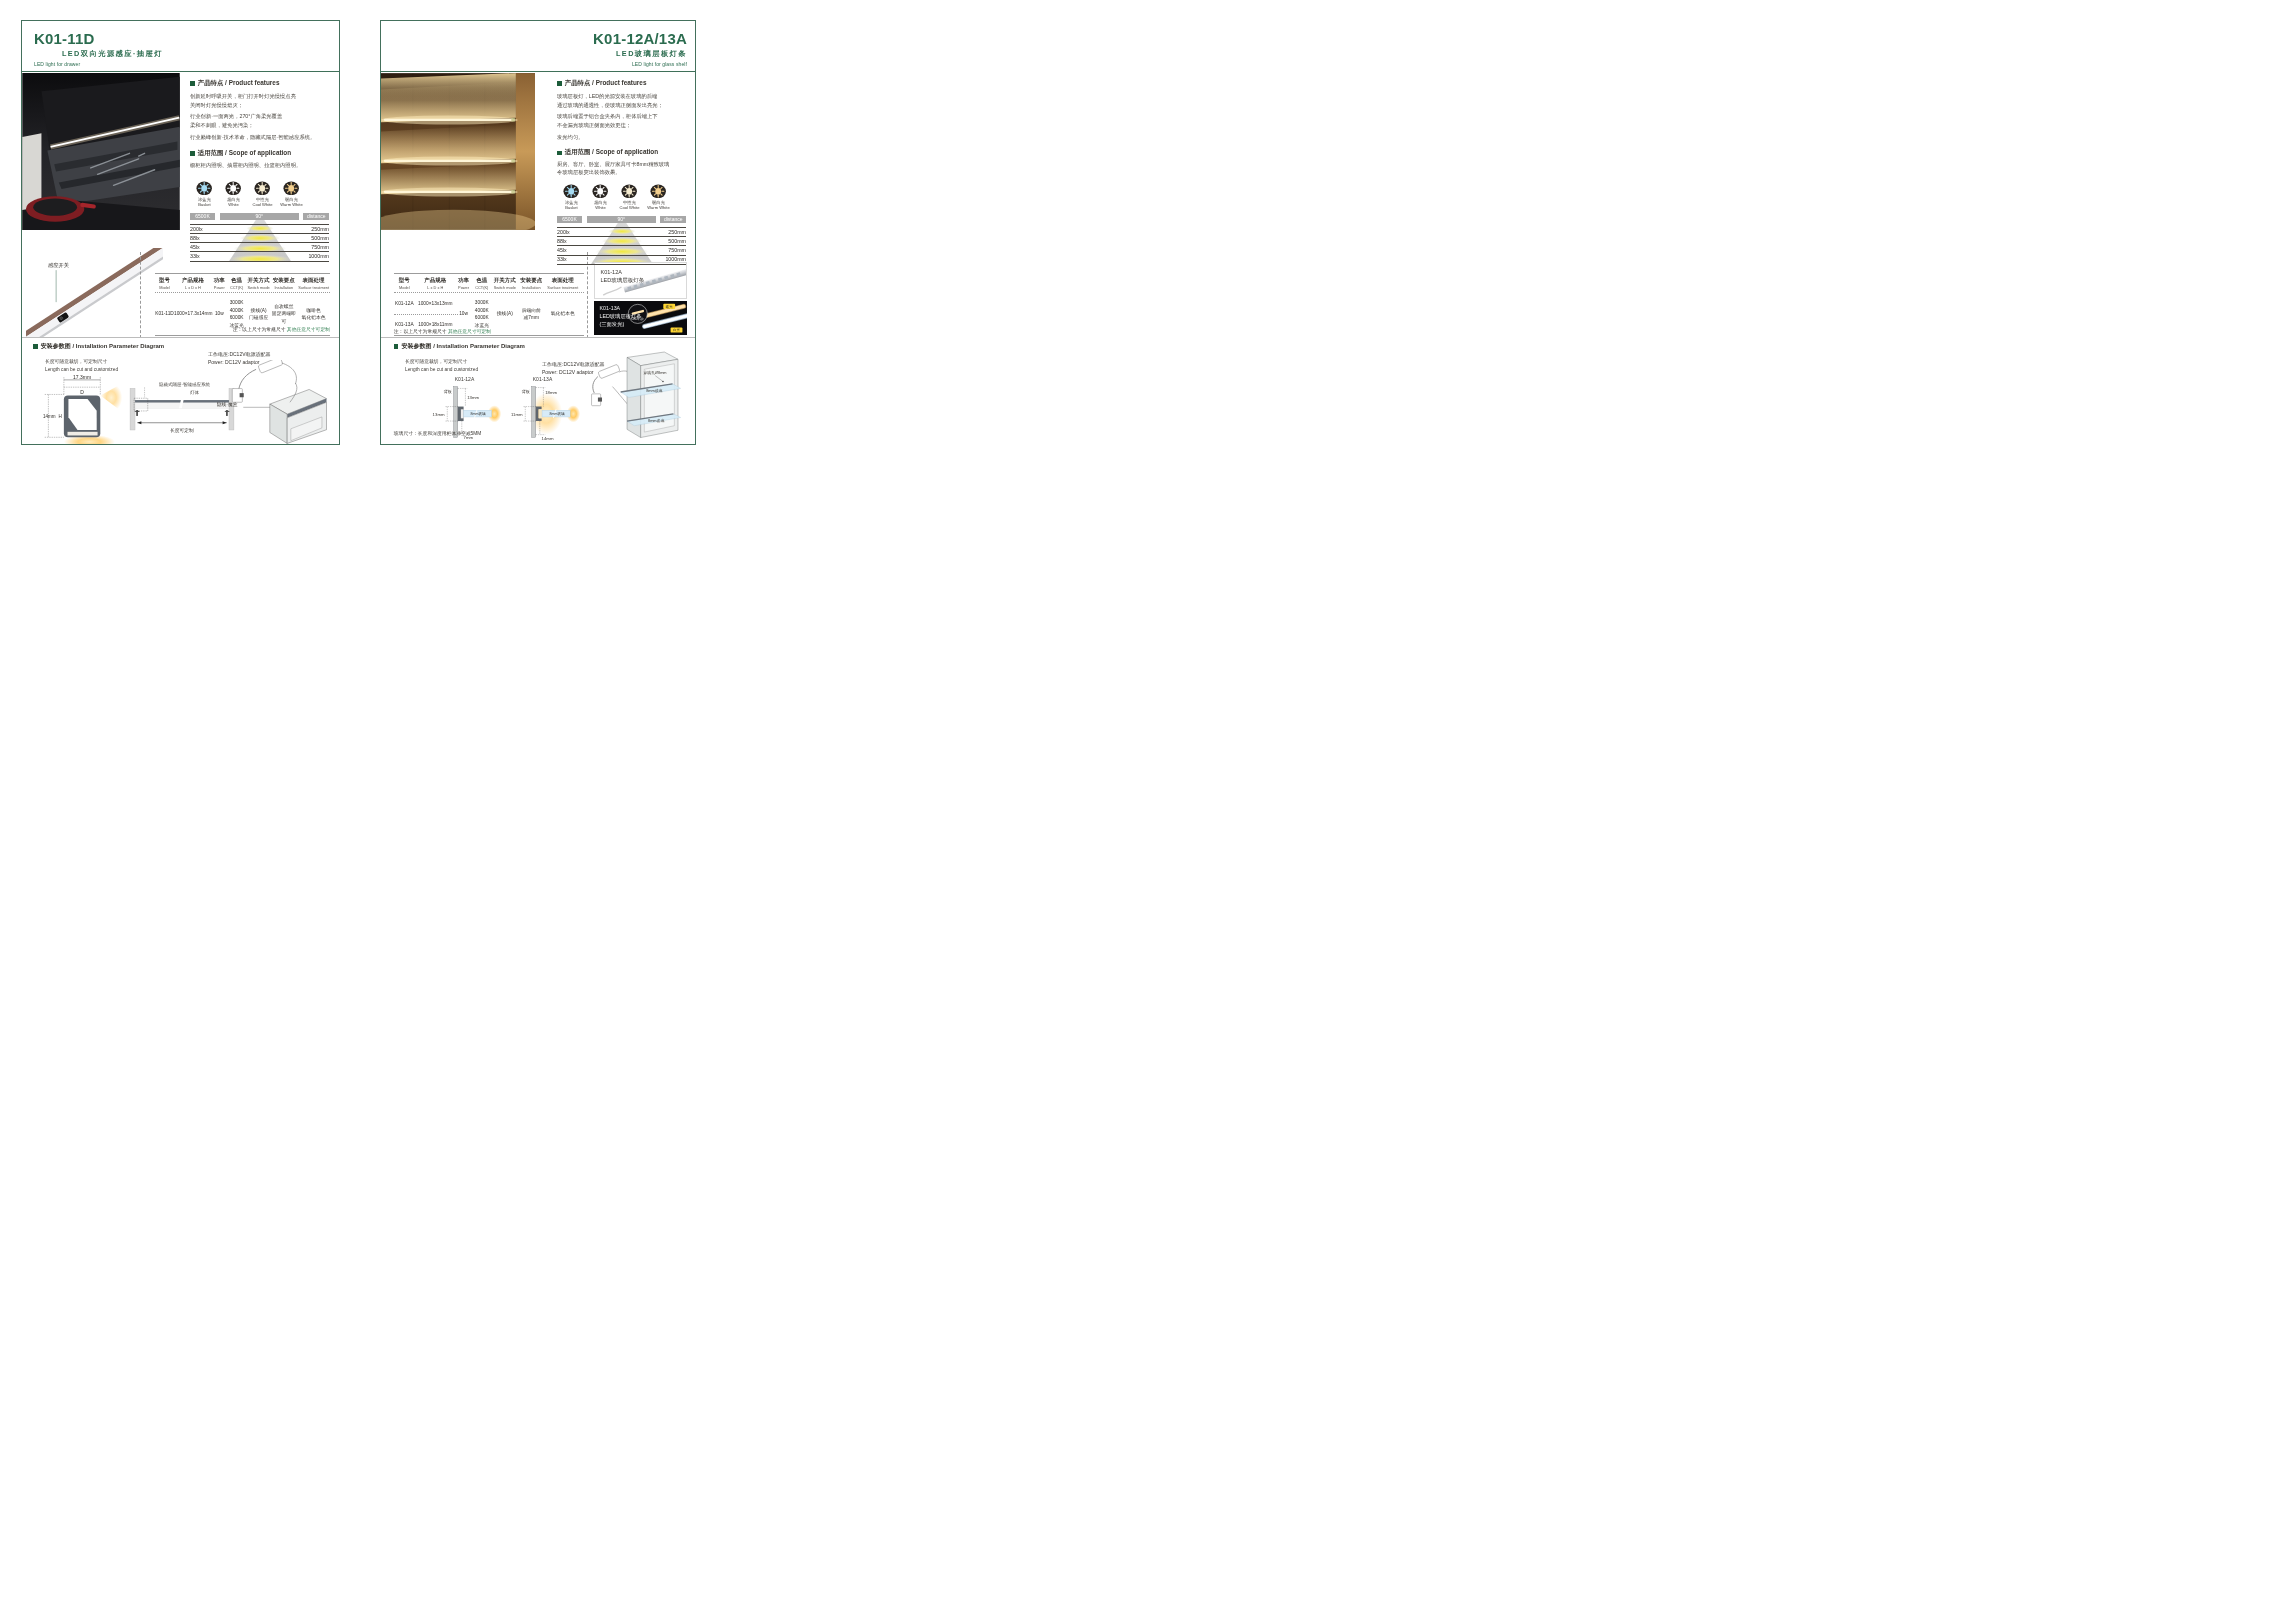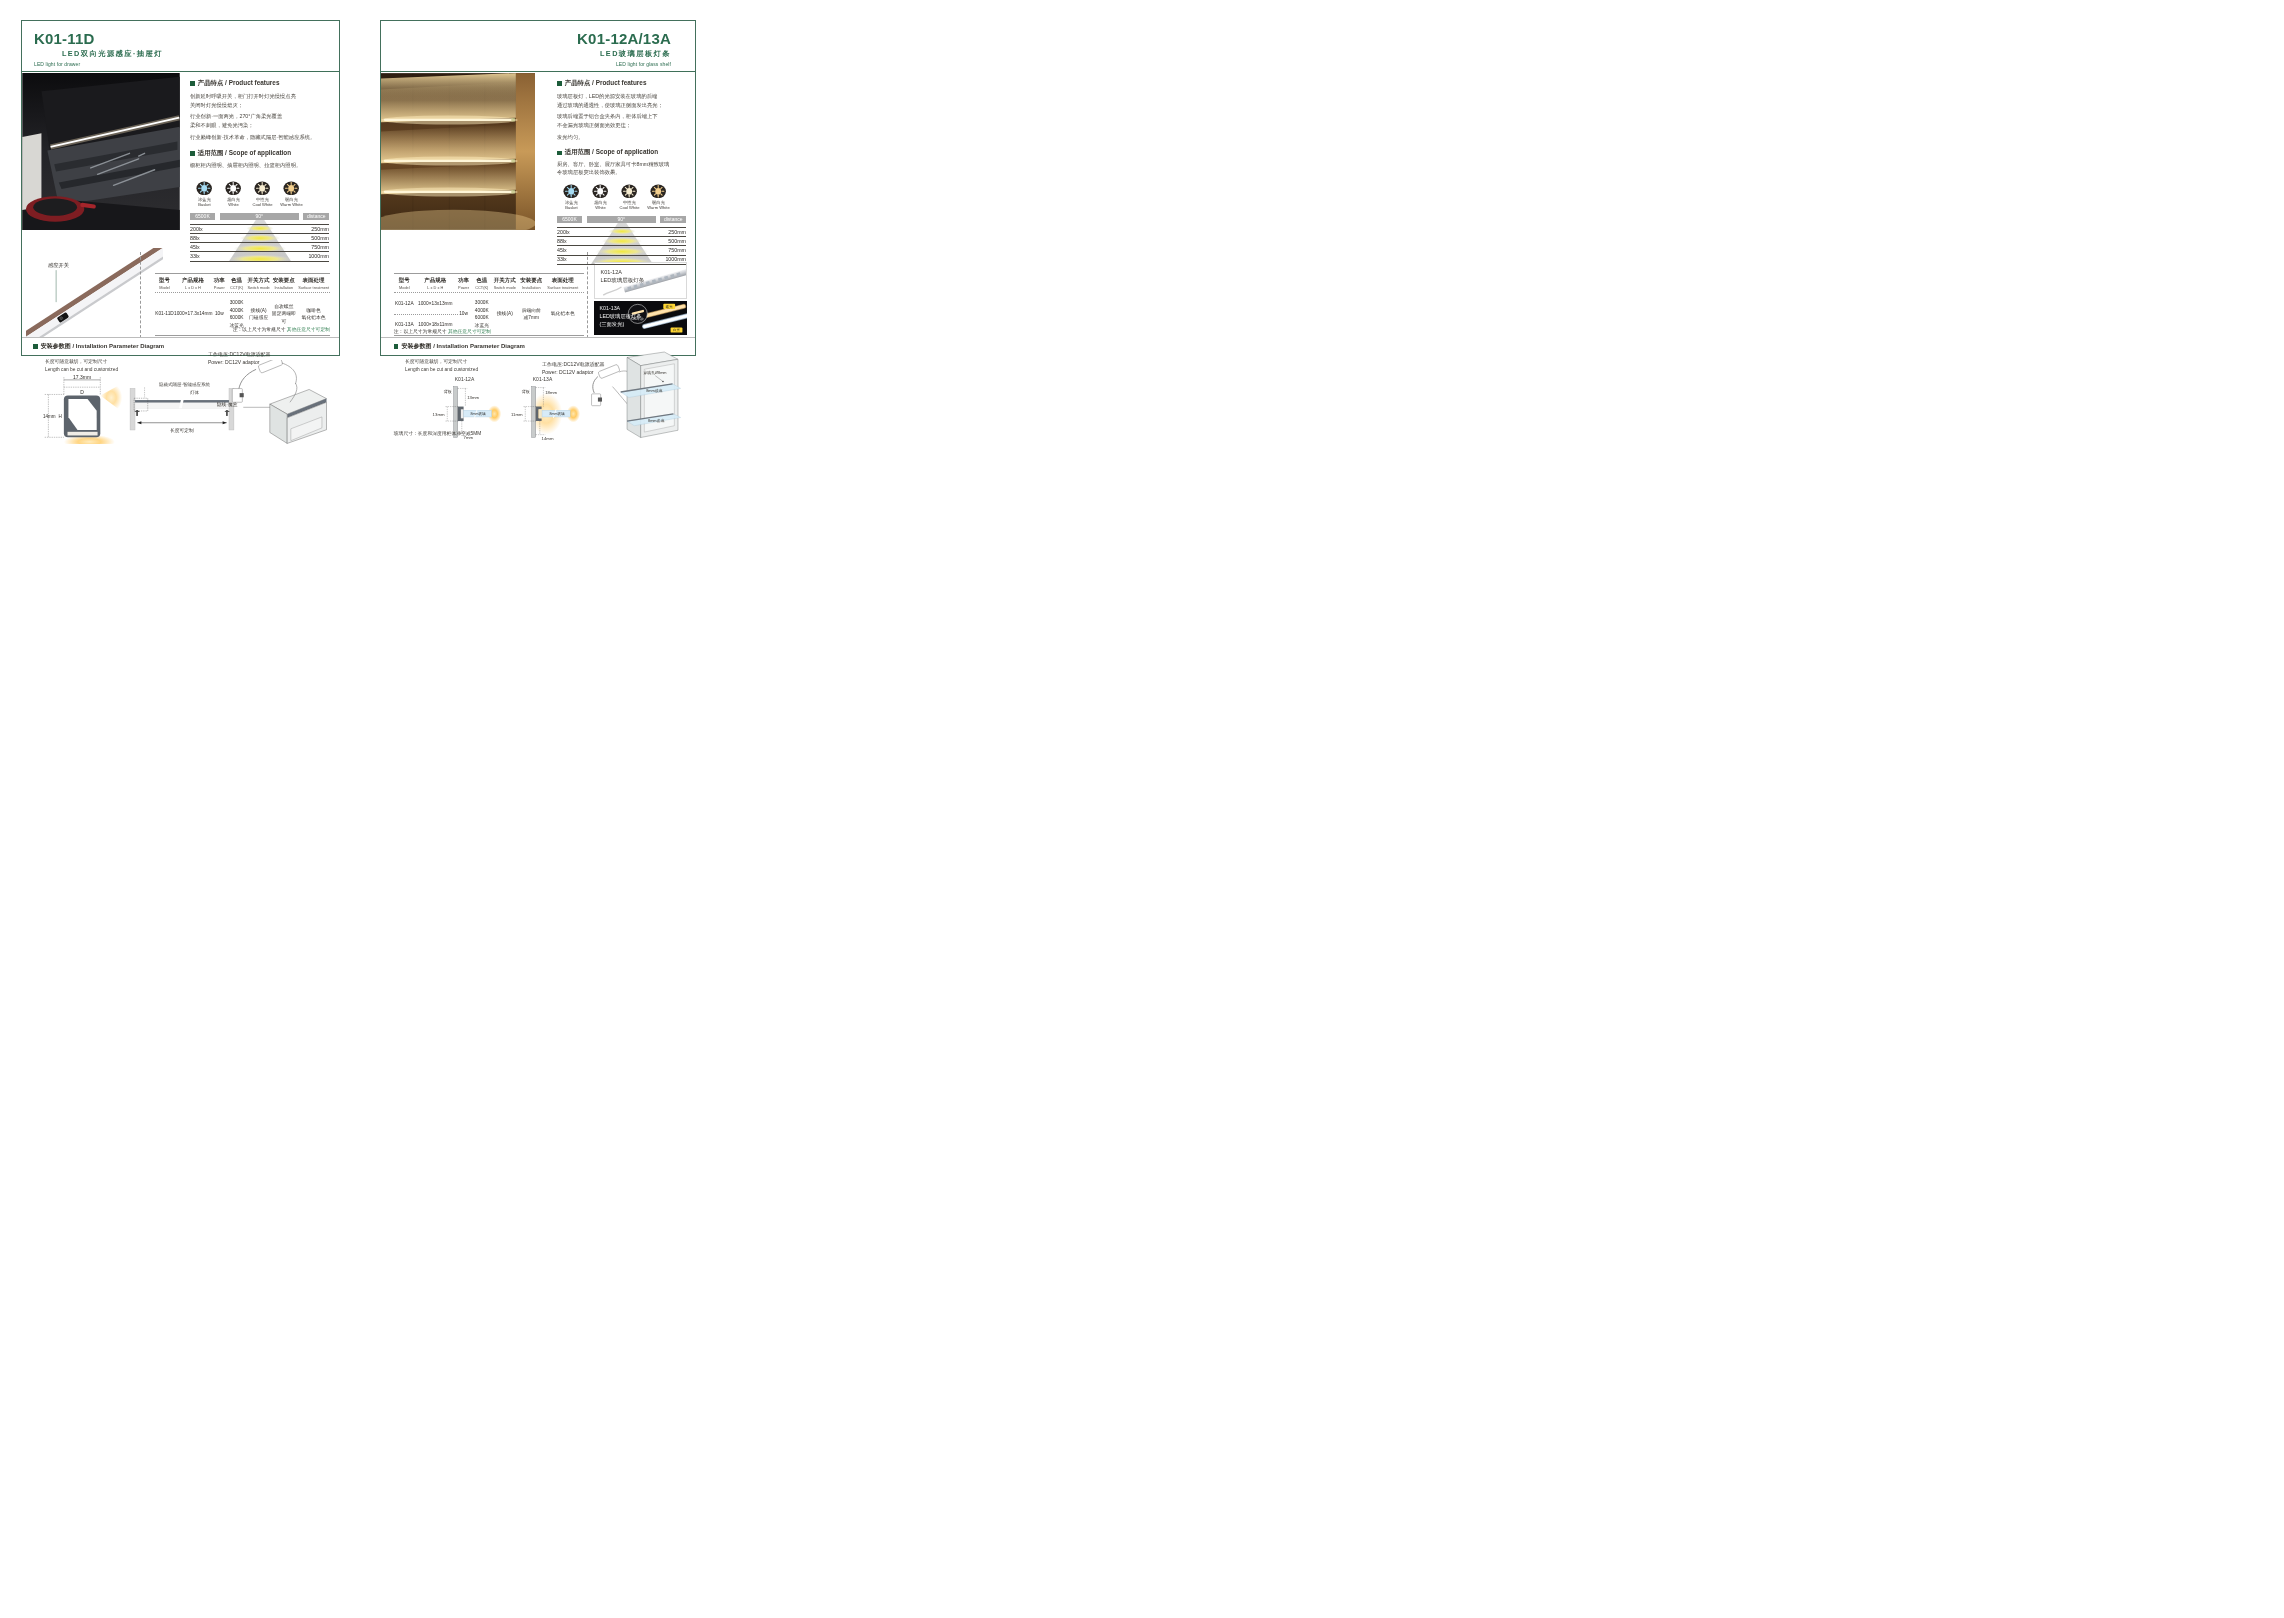"K01-11D" .page { height: 336px -> 425px }
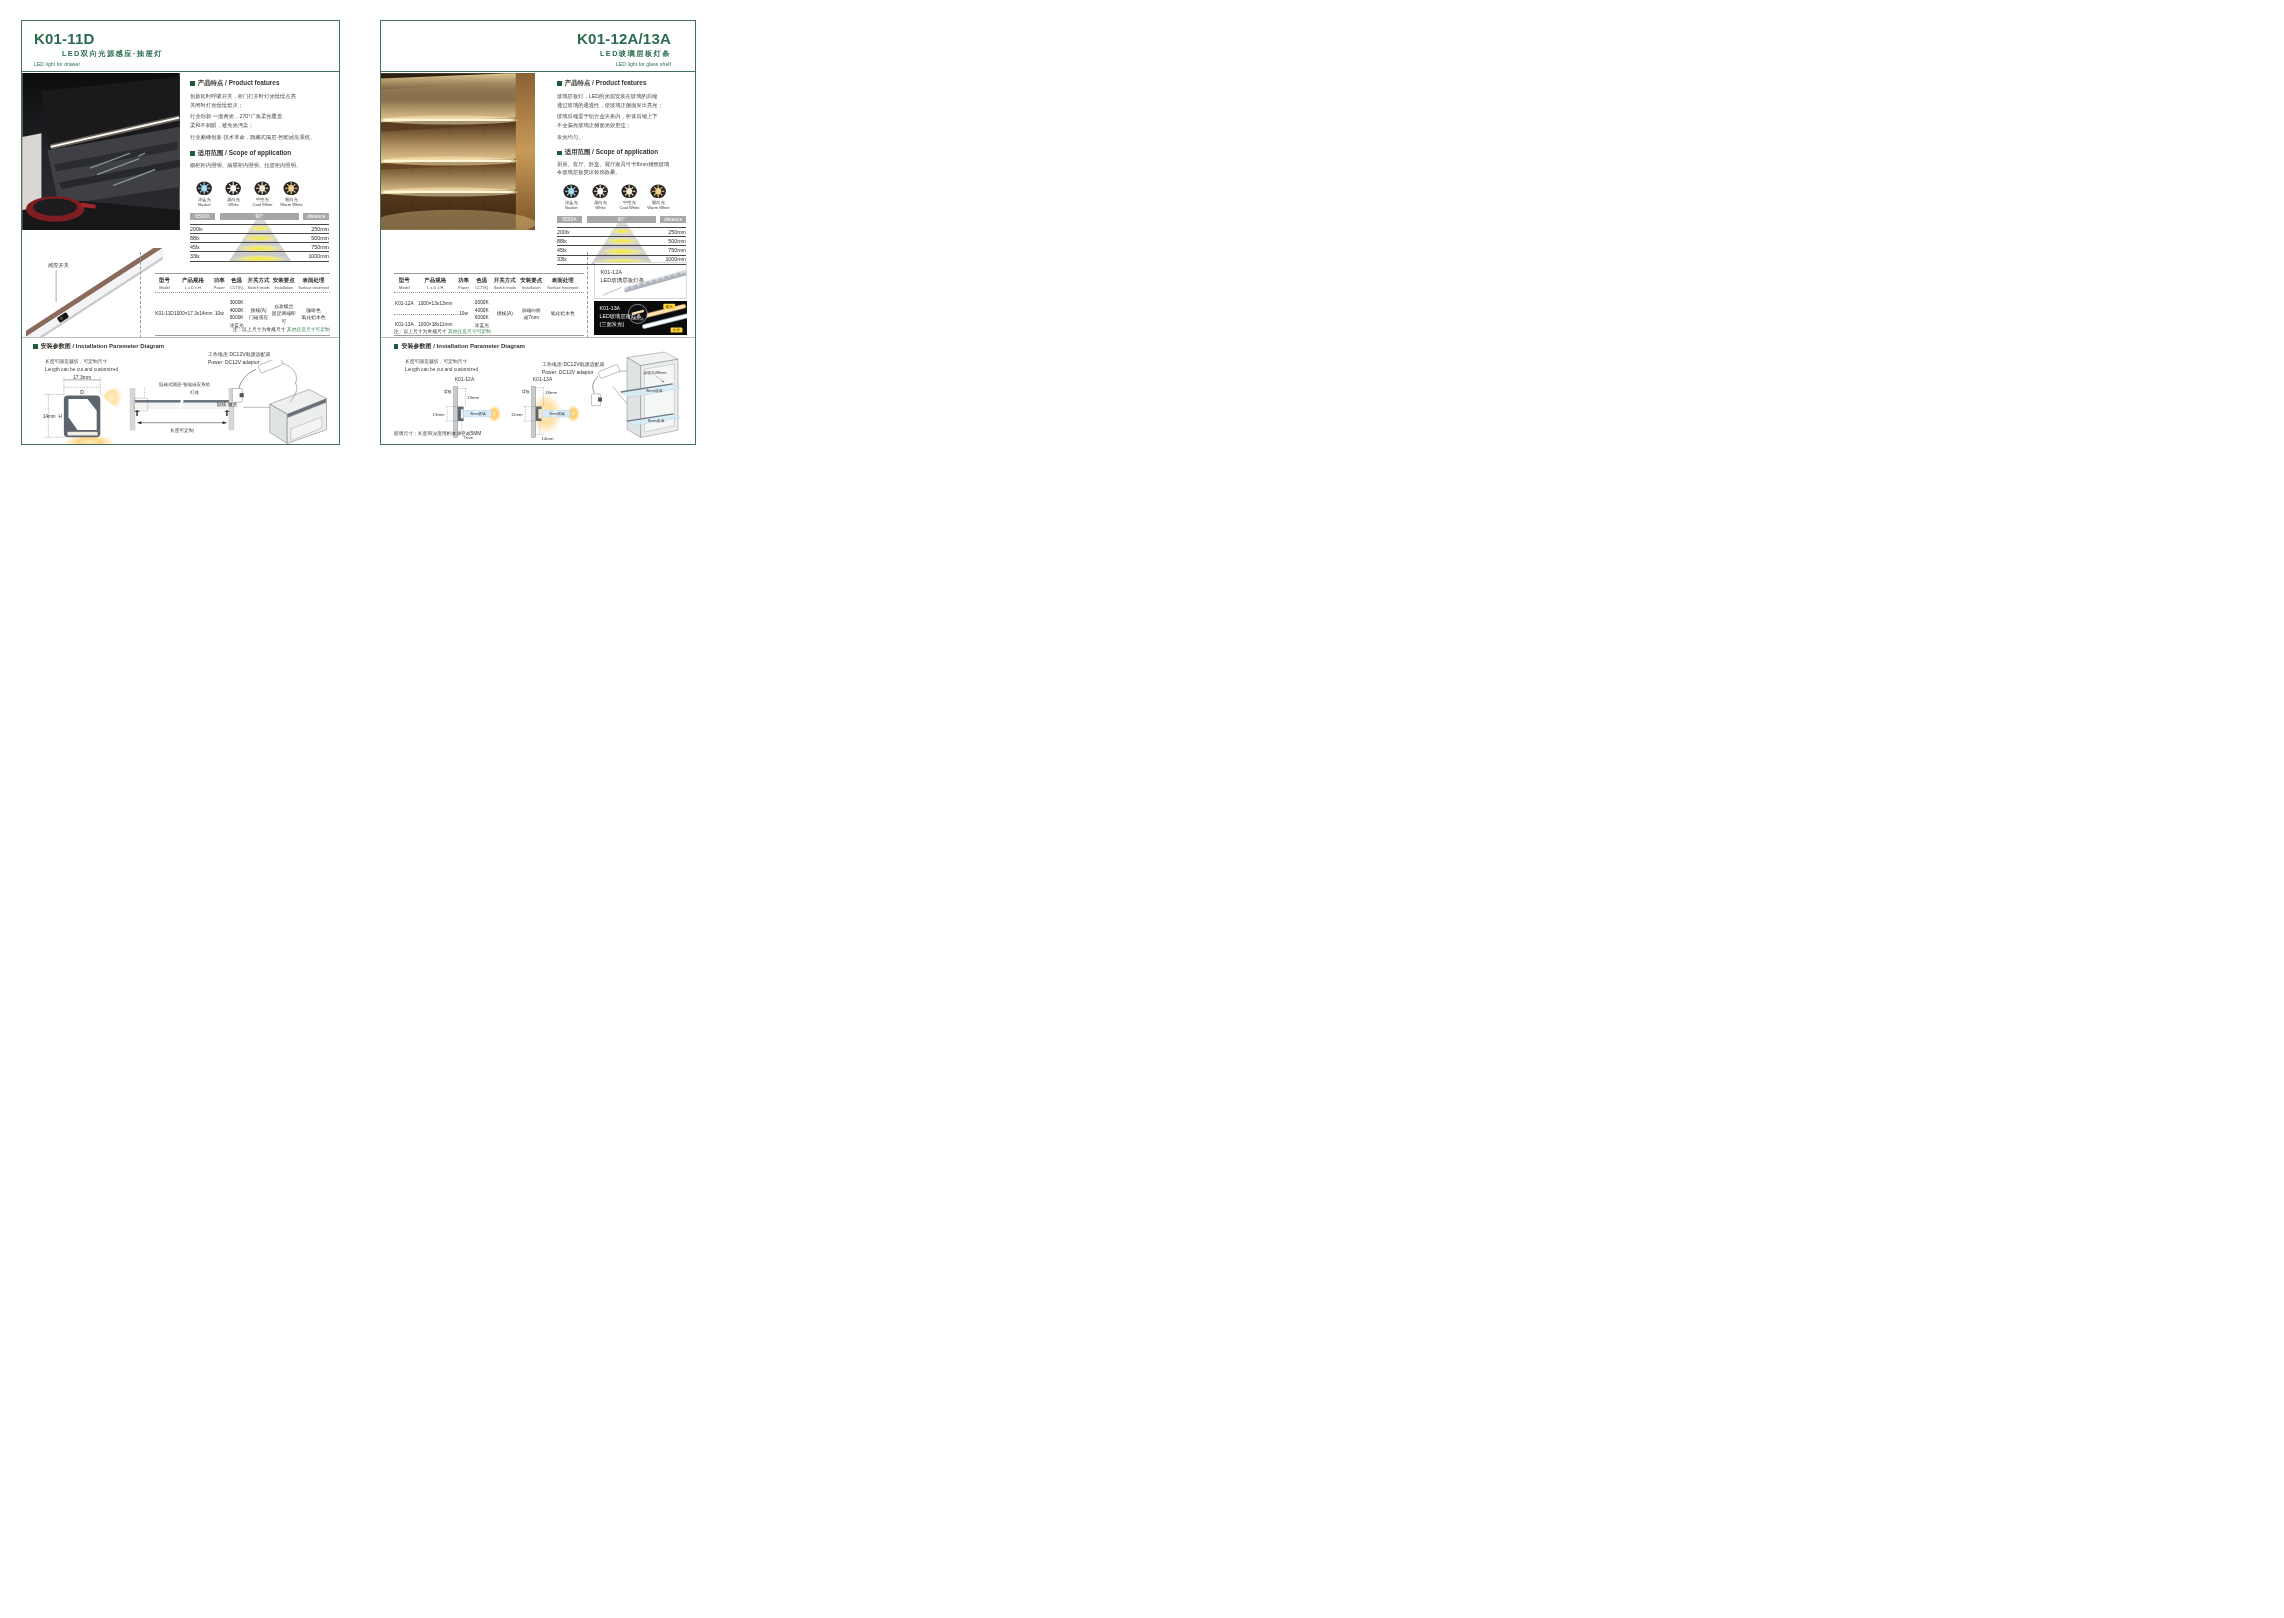"K01-12A/13A" div.hdr { right: 24px -> 8px }
